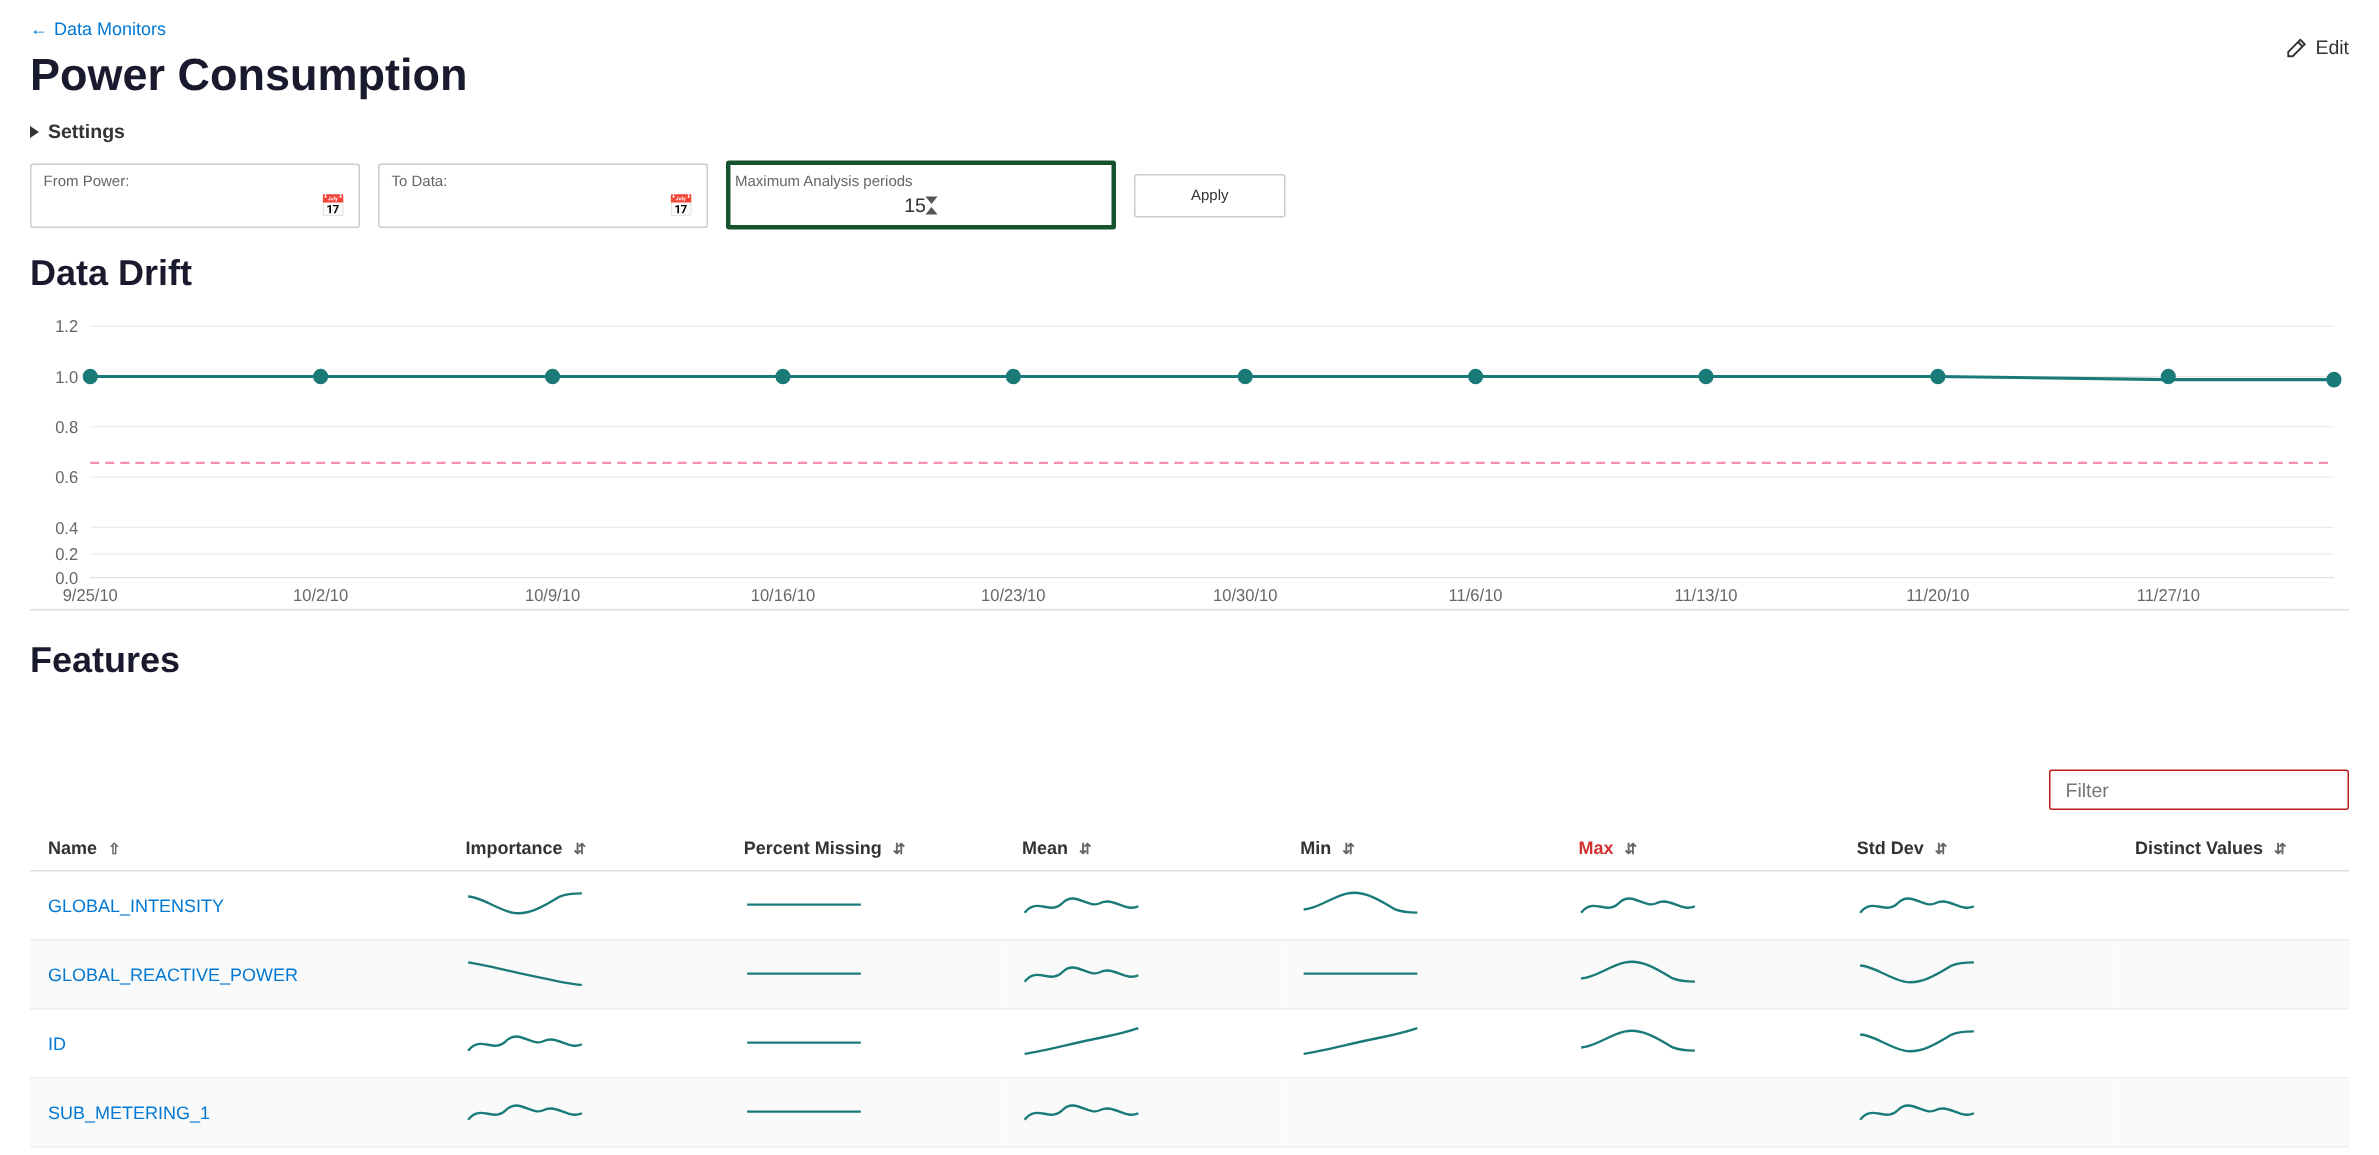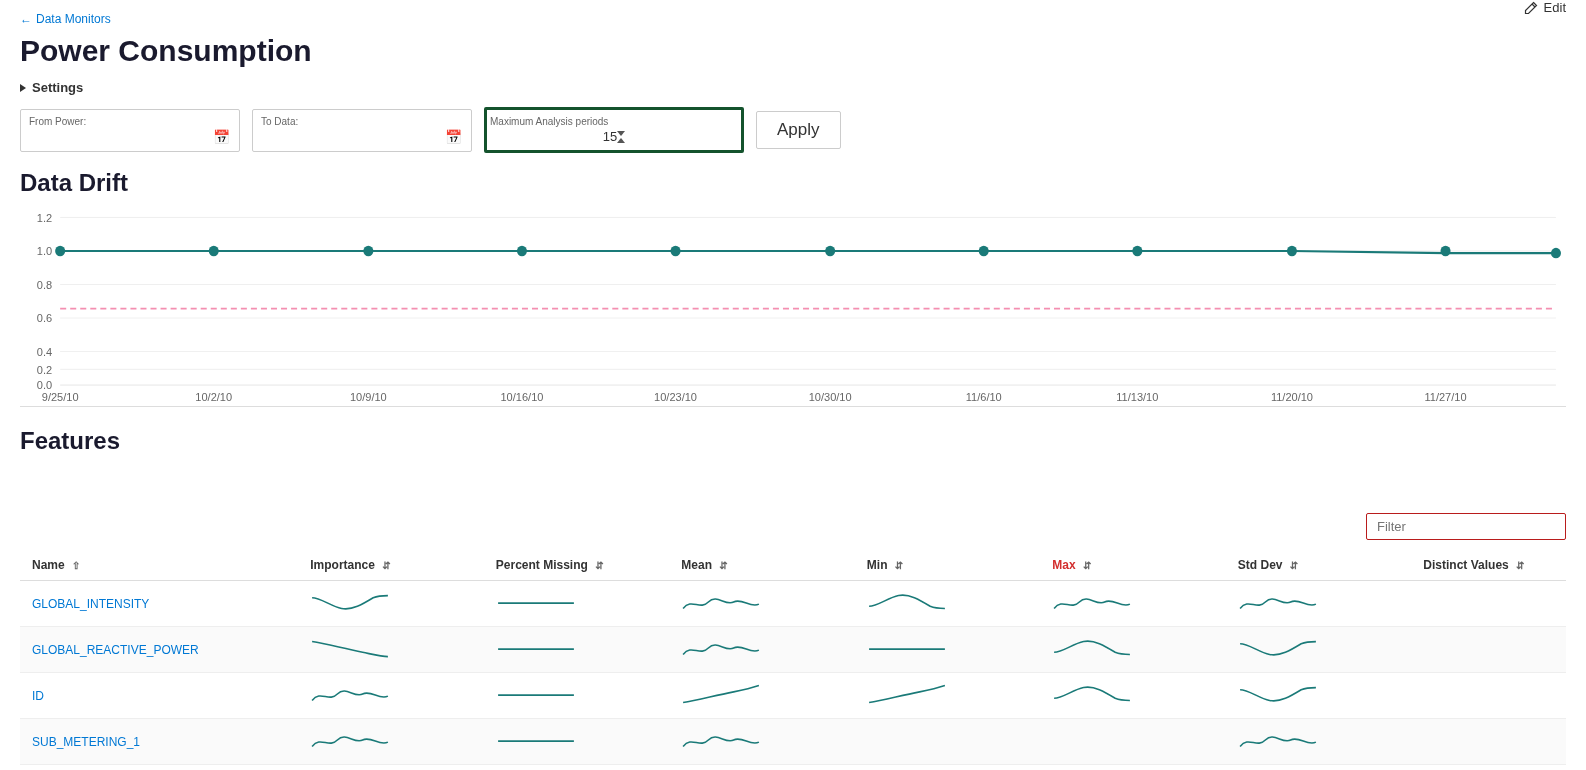"Edit" .edit-btn { top: 0 -> 24px }
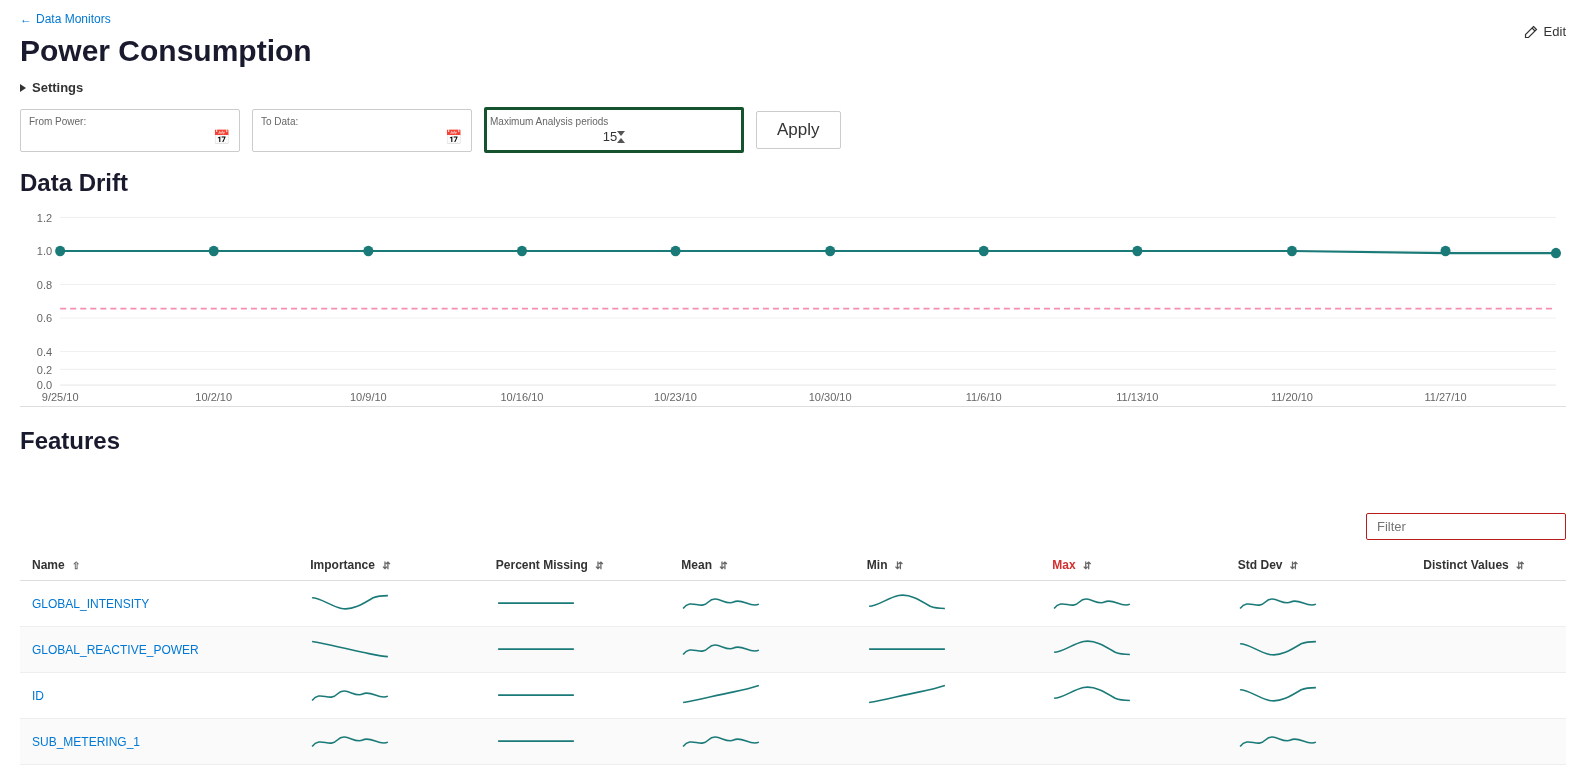"Apply" .apply-btn { font-size: 17px -> 10px; padding: 8px 20px -> 8px 37px }
